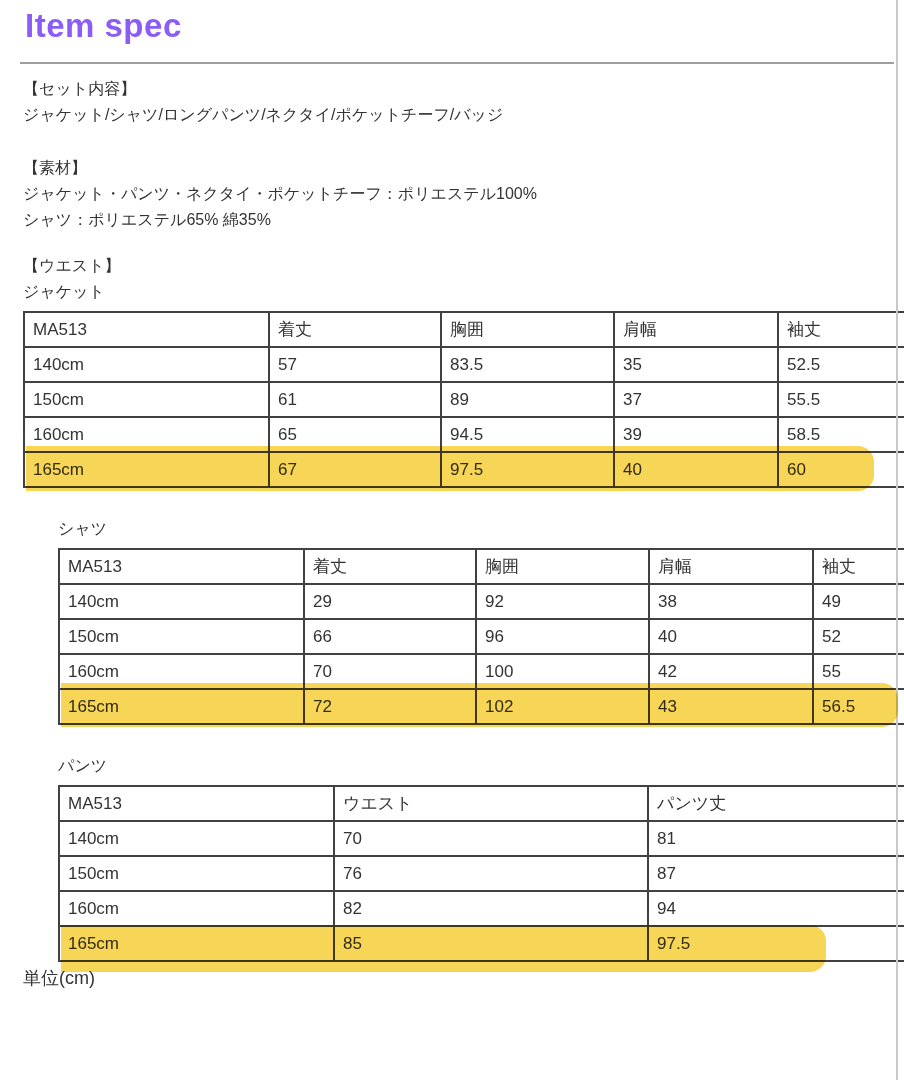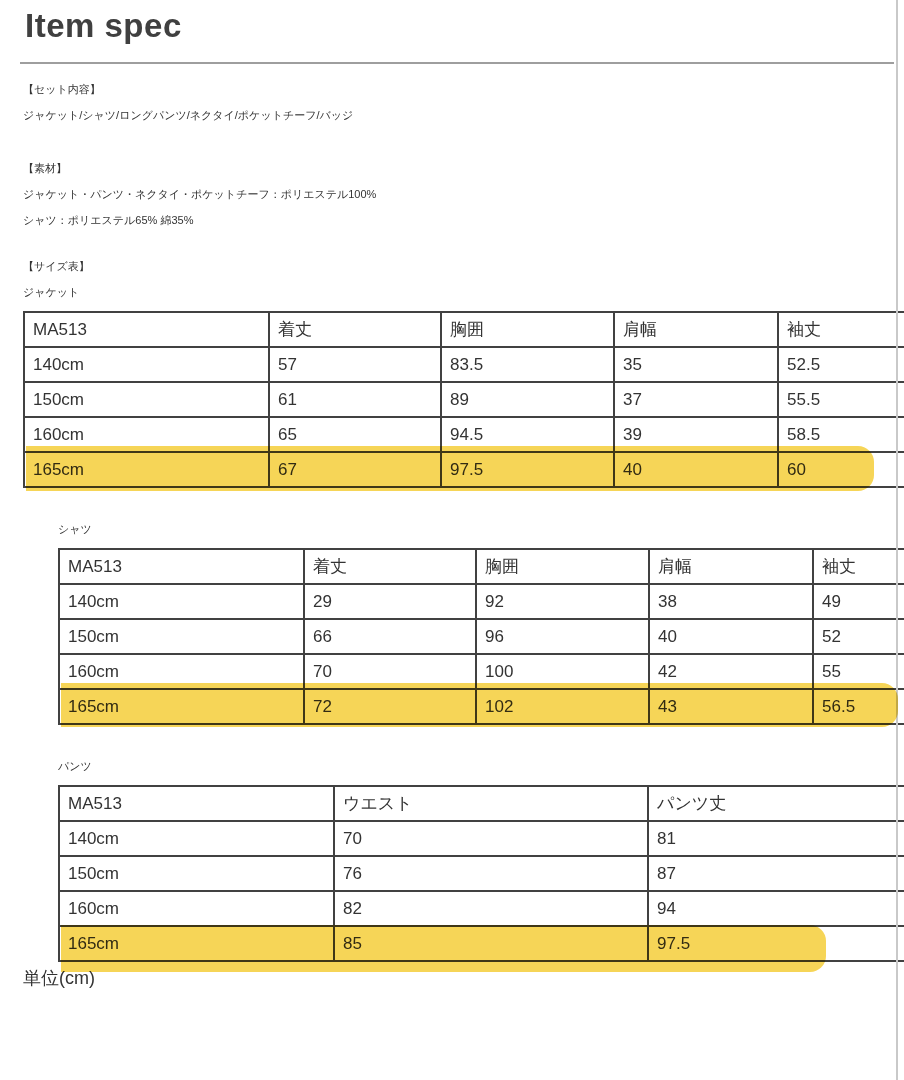"Item spec" h1.title { color: #404040 -> #8b5cf6 }
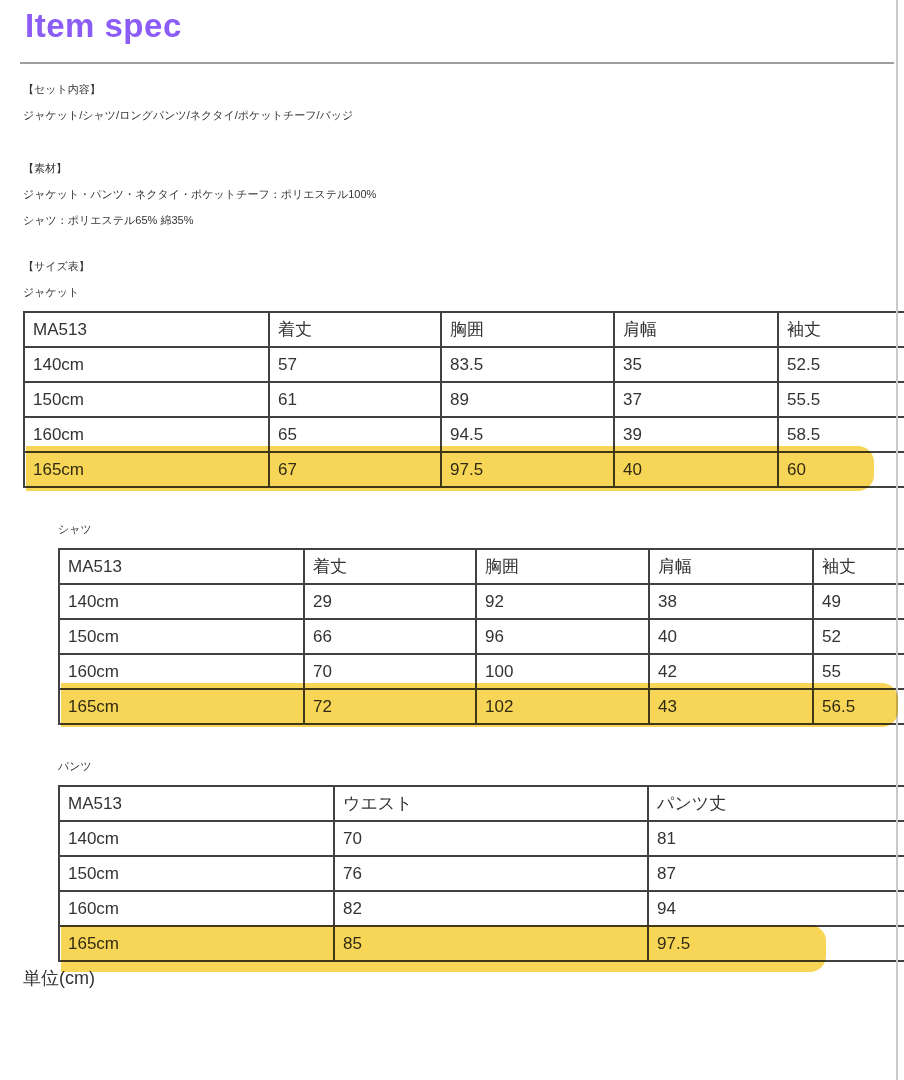"【セット内容】" .txt { font-size: 11px -> 16px }
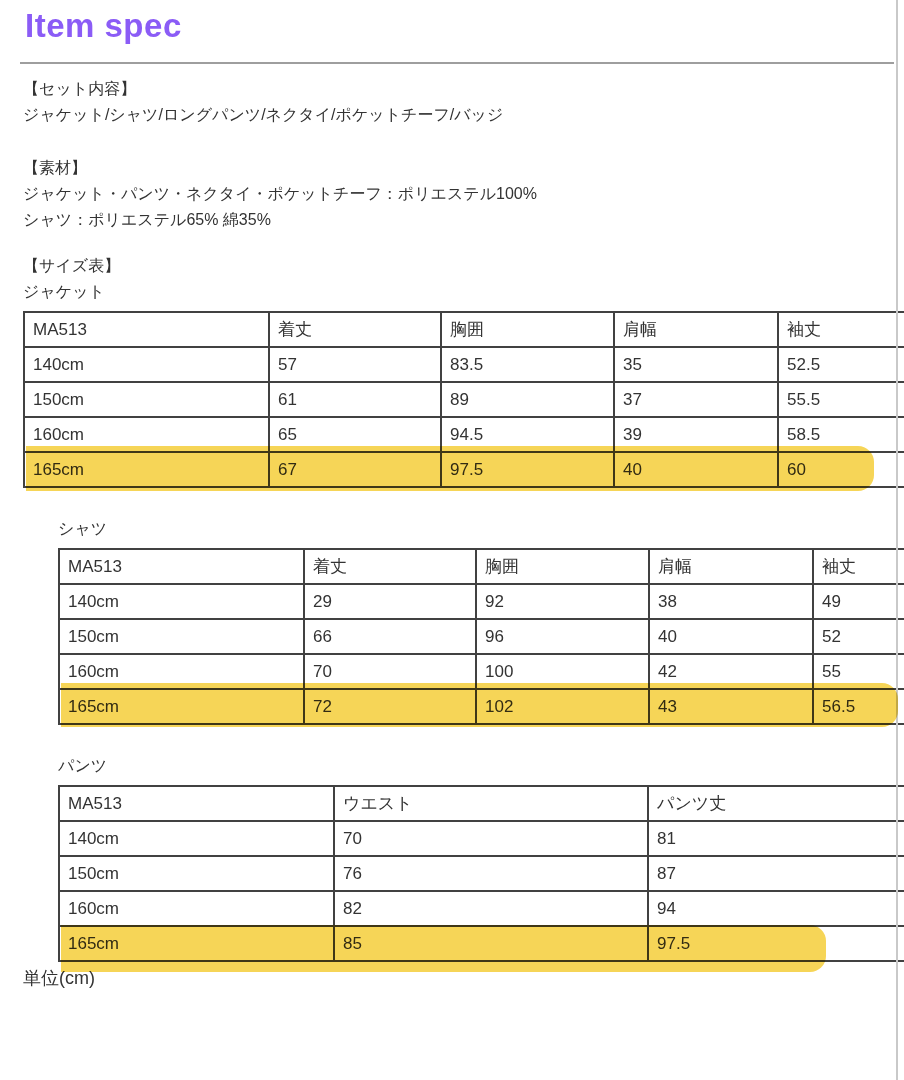"【サイズ表】" p.txt { text: サイズ表 -> ウエスト }
